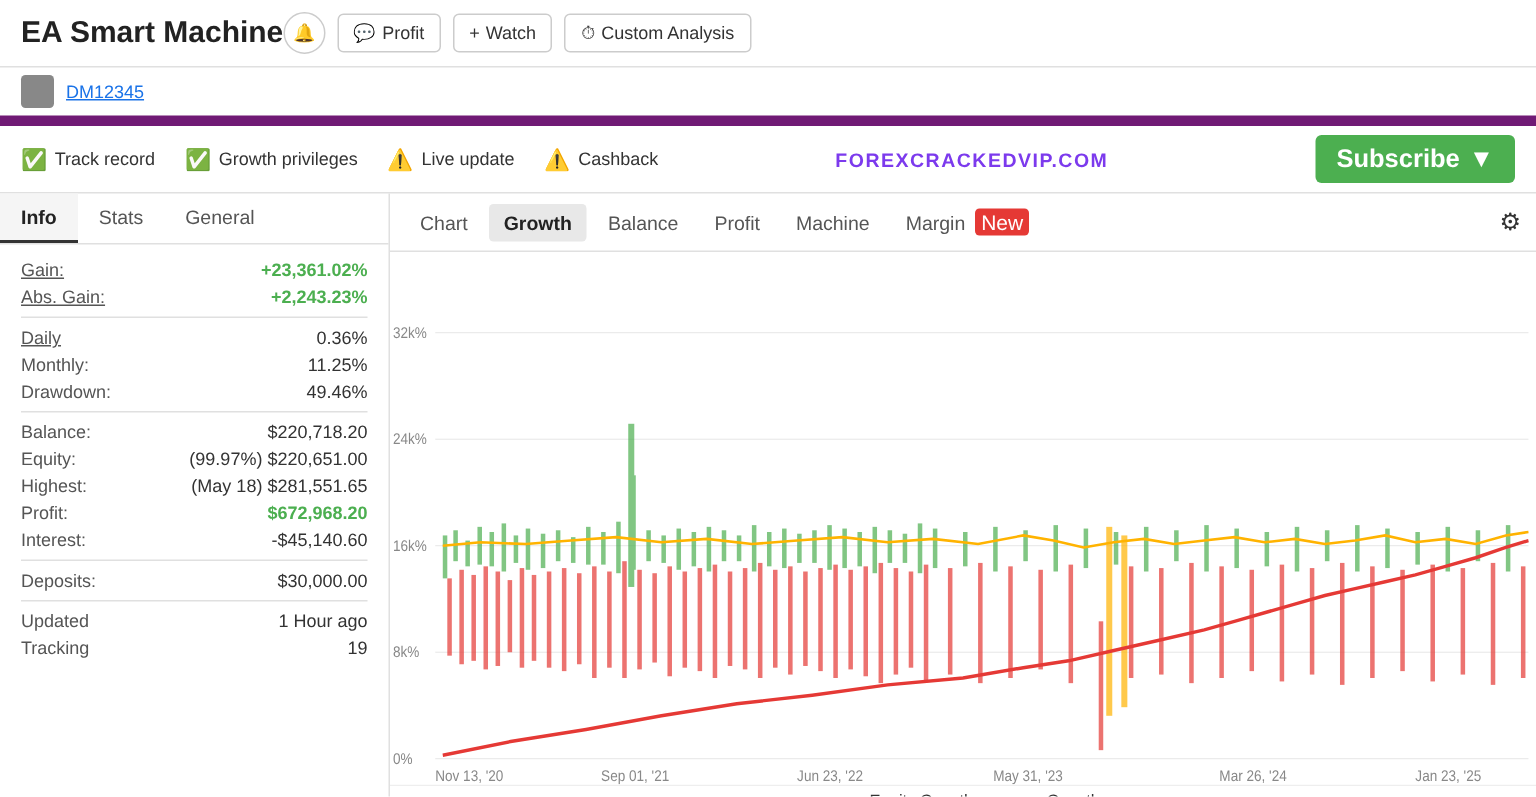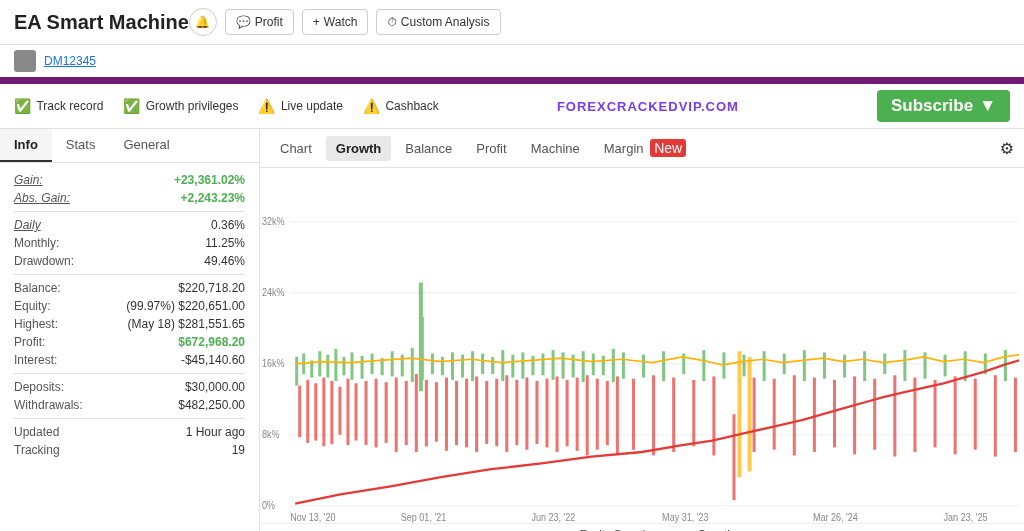"Gain:" .info-label.underline { font-style: italic -> none }
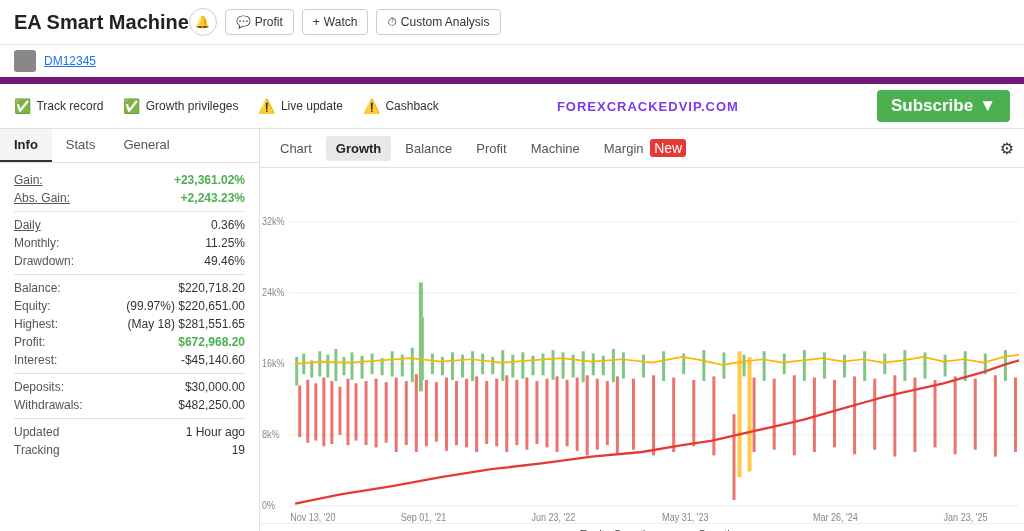"Withdrawals:" div.info-row { html: <div> <span>Withdrawals:</span> <span>$482,250.00</span> </div> -> none }
